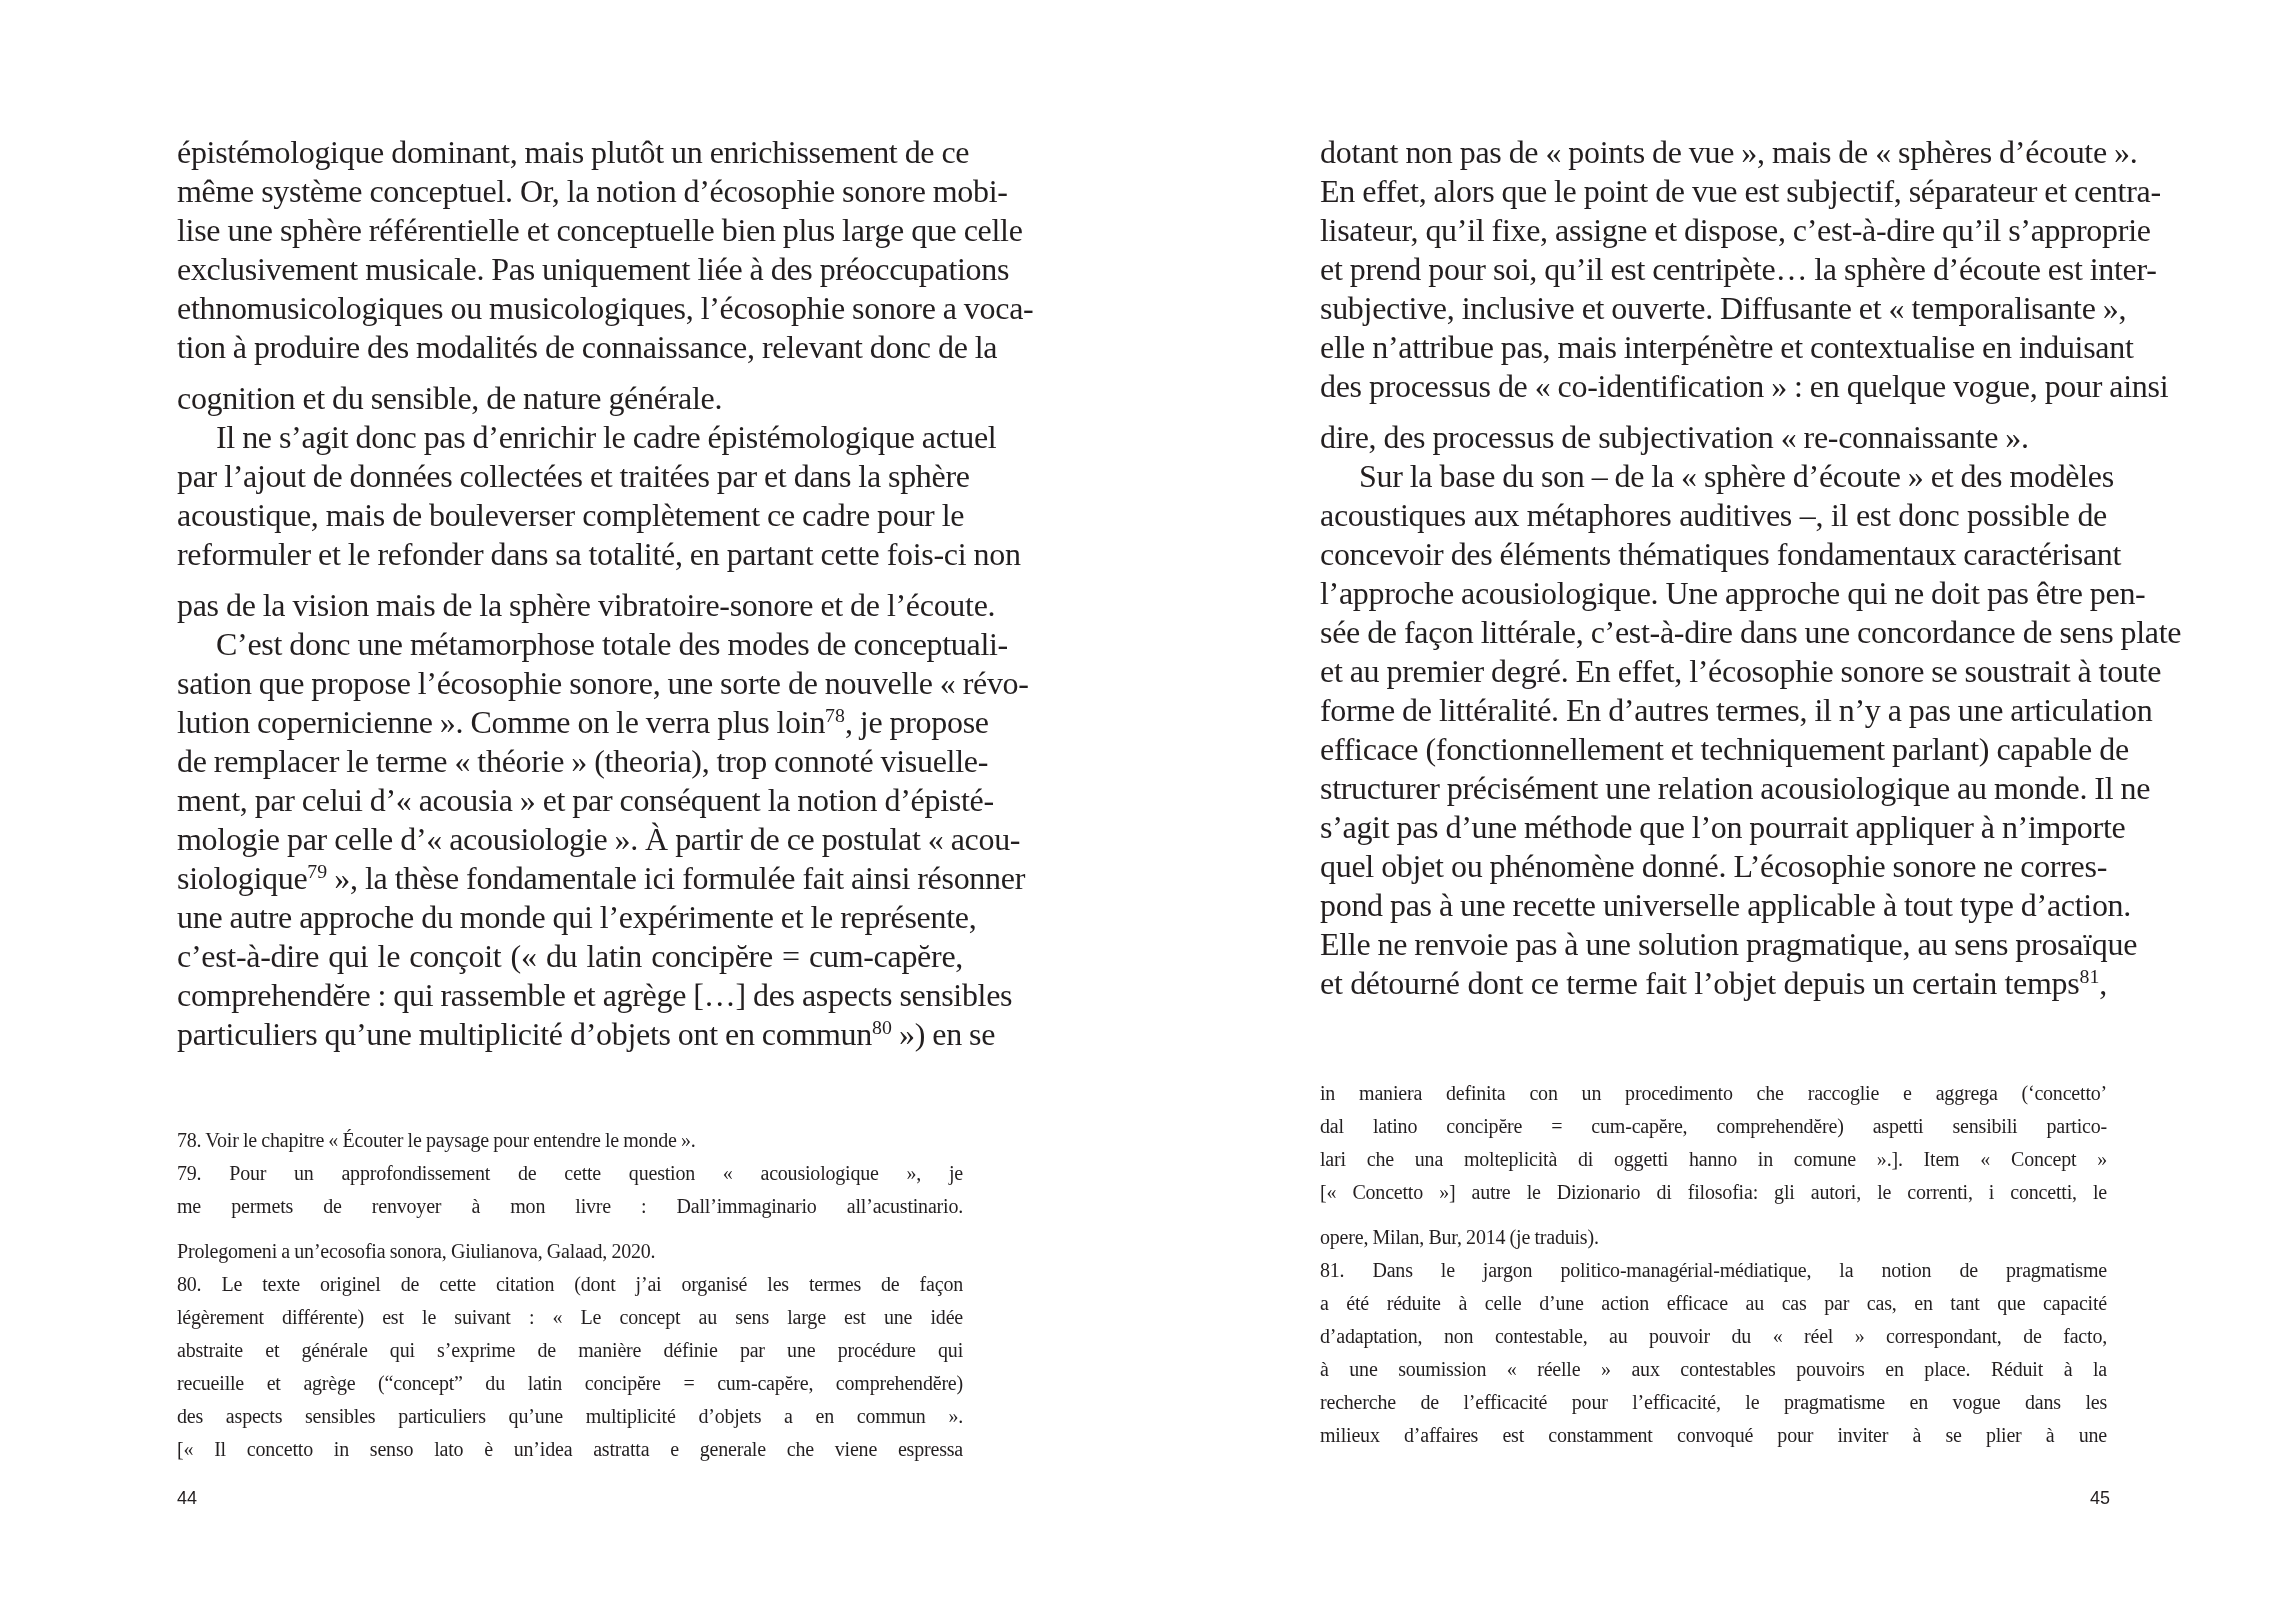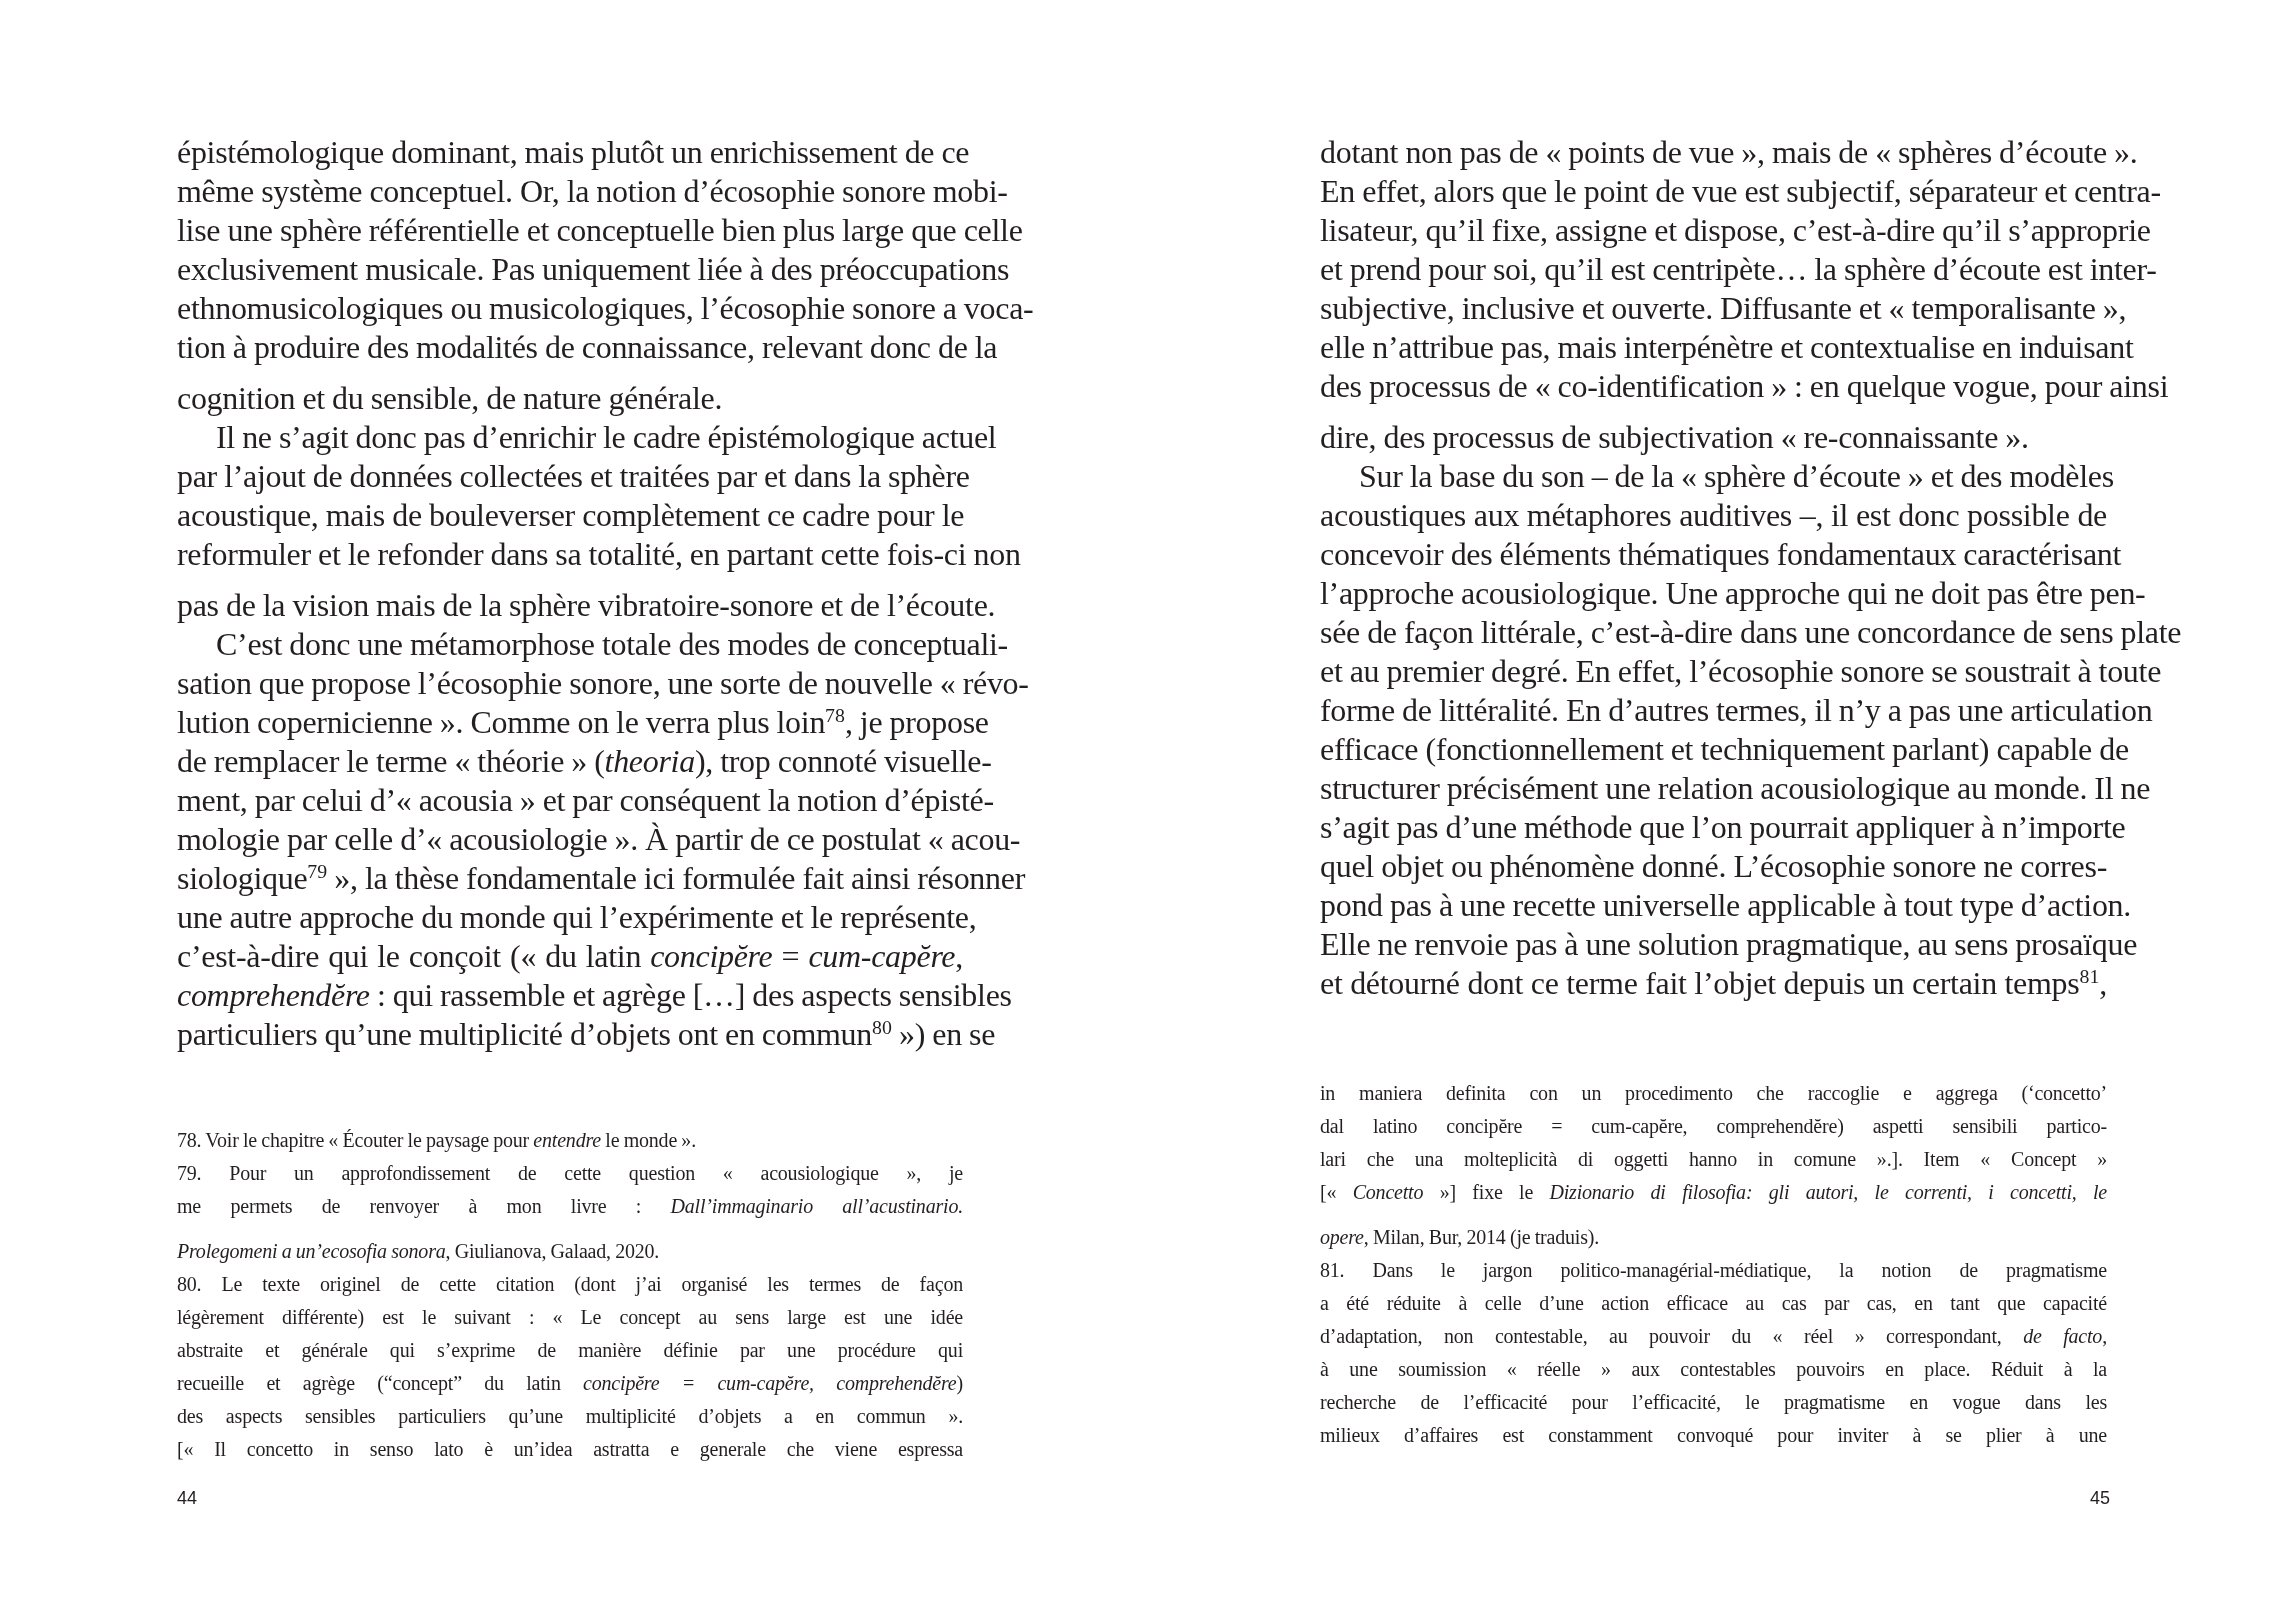"theoria" .it { font-style: italic -> none }
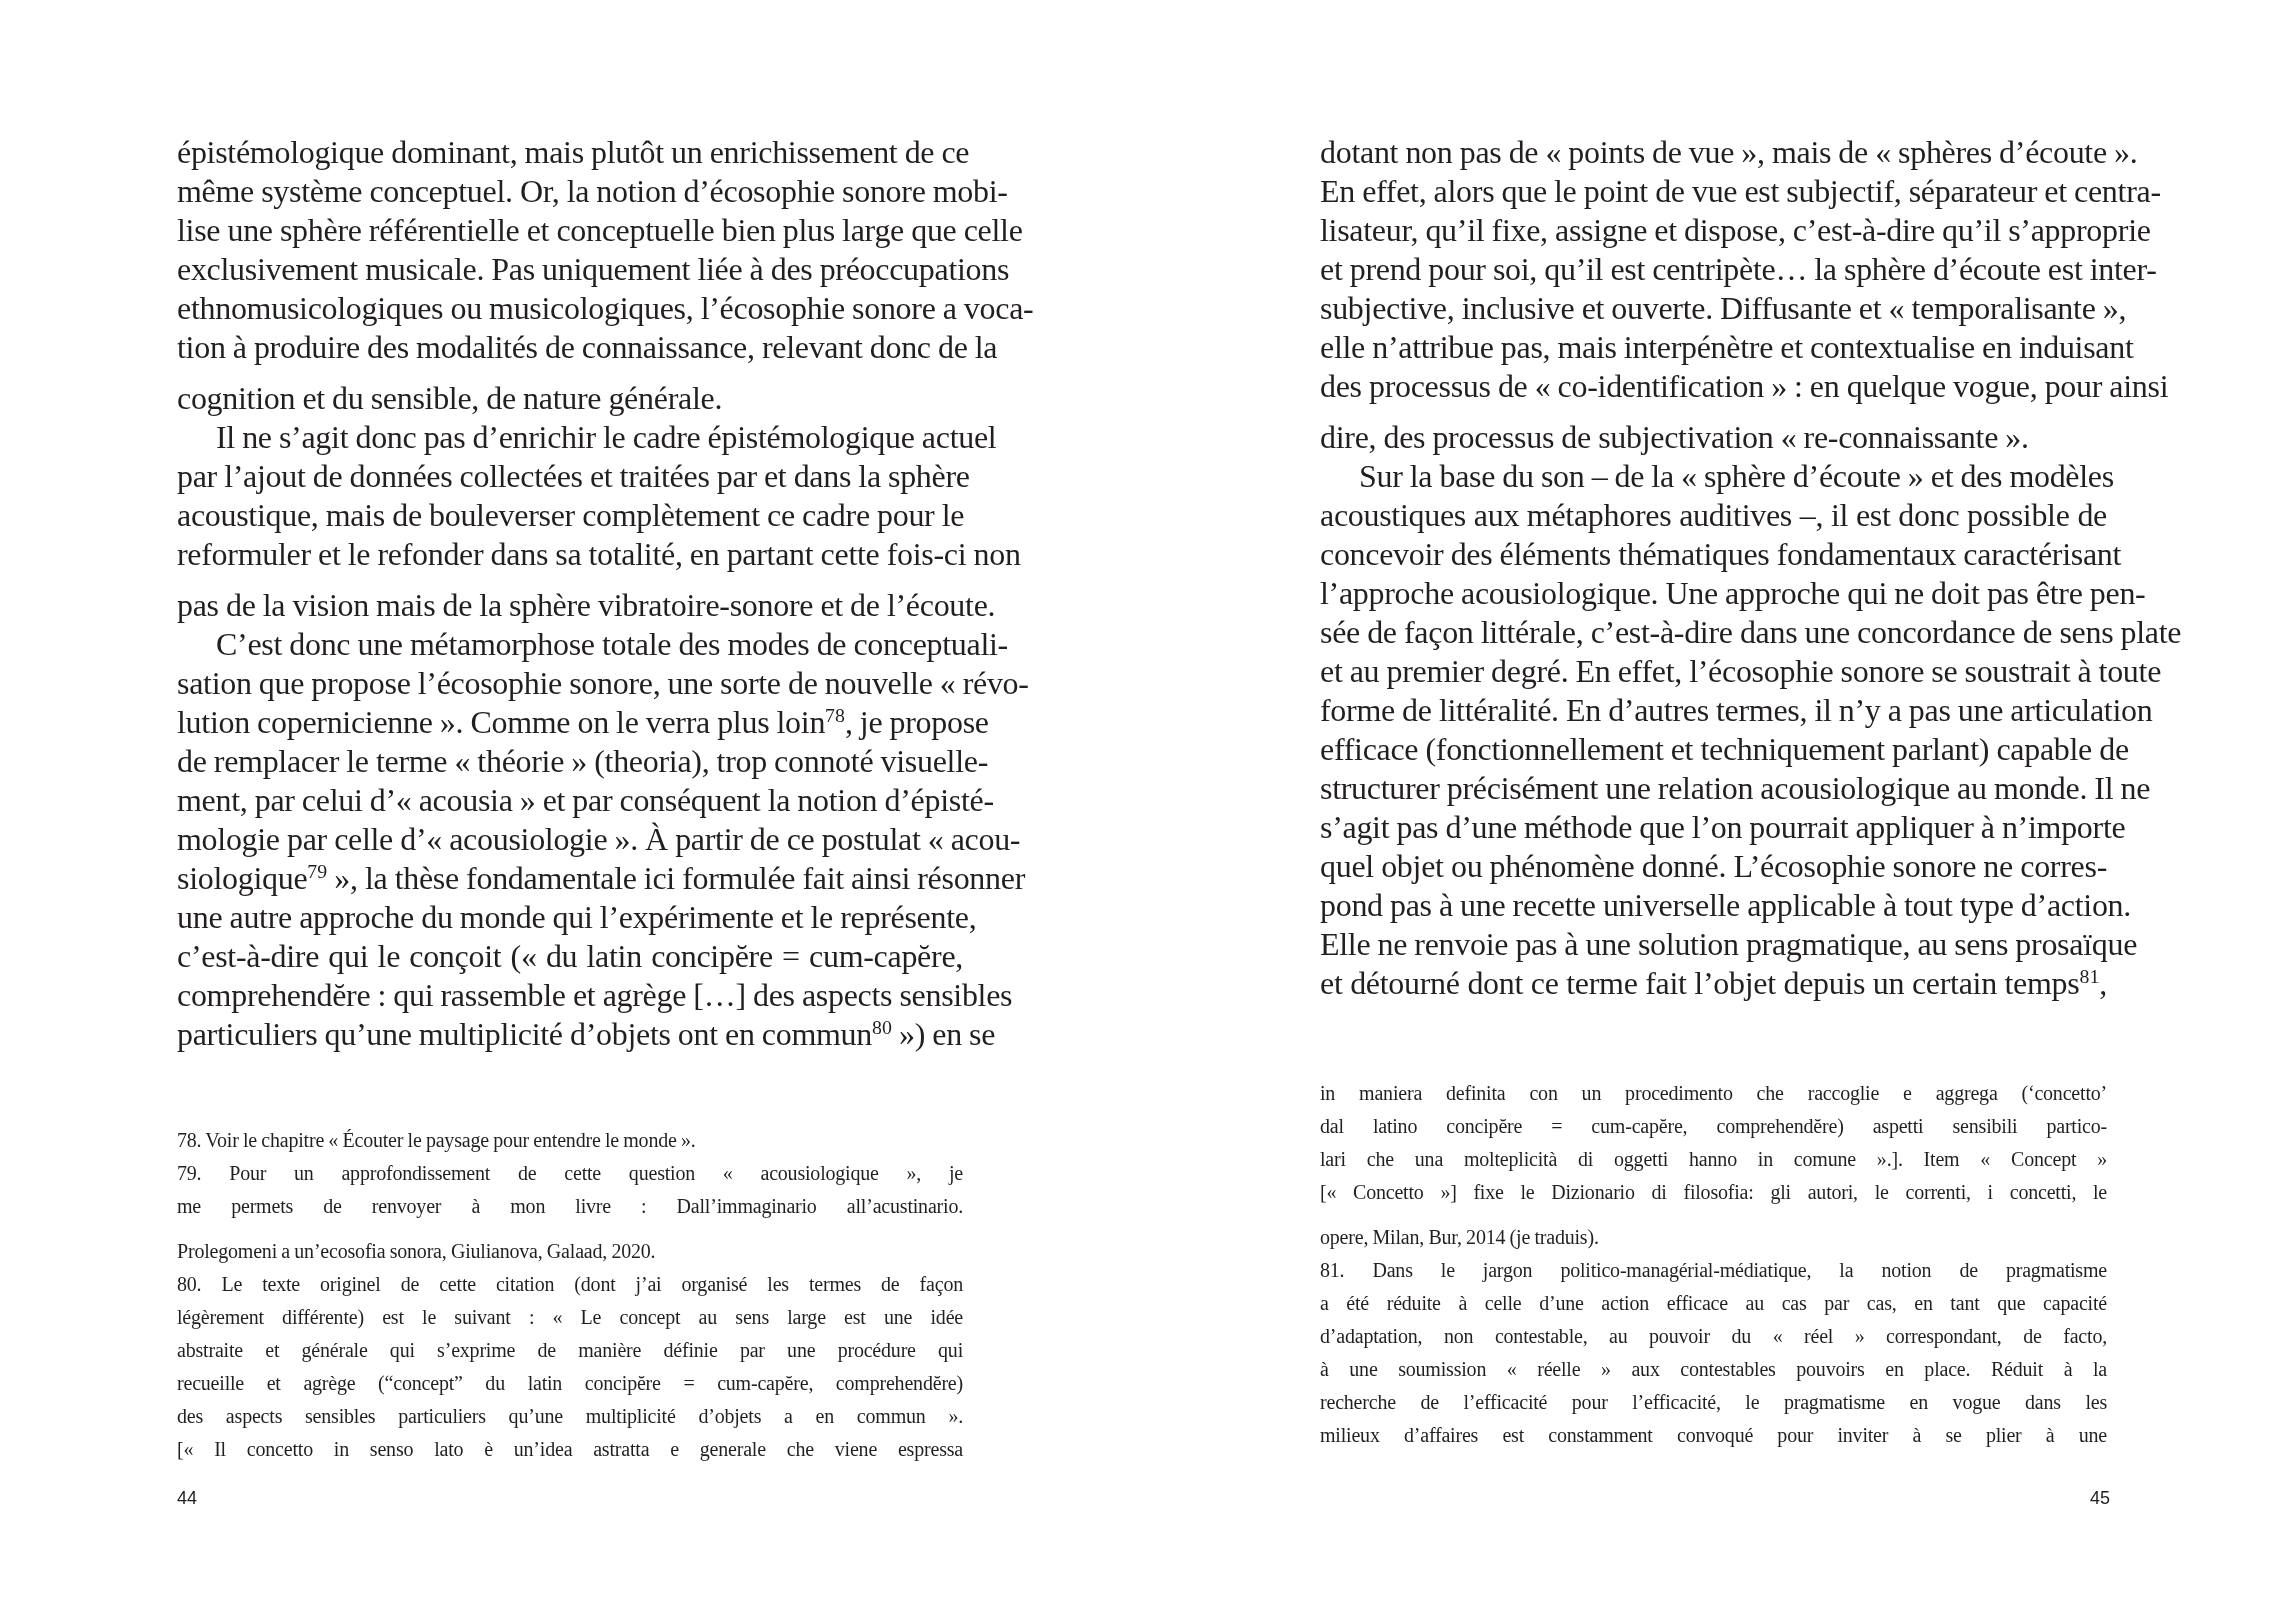"»] fixe le" span { text: fixe -> autre }
